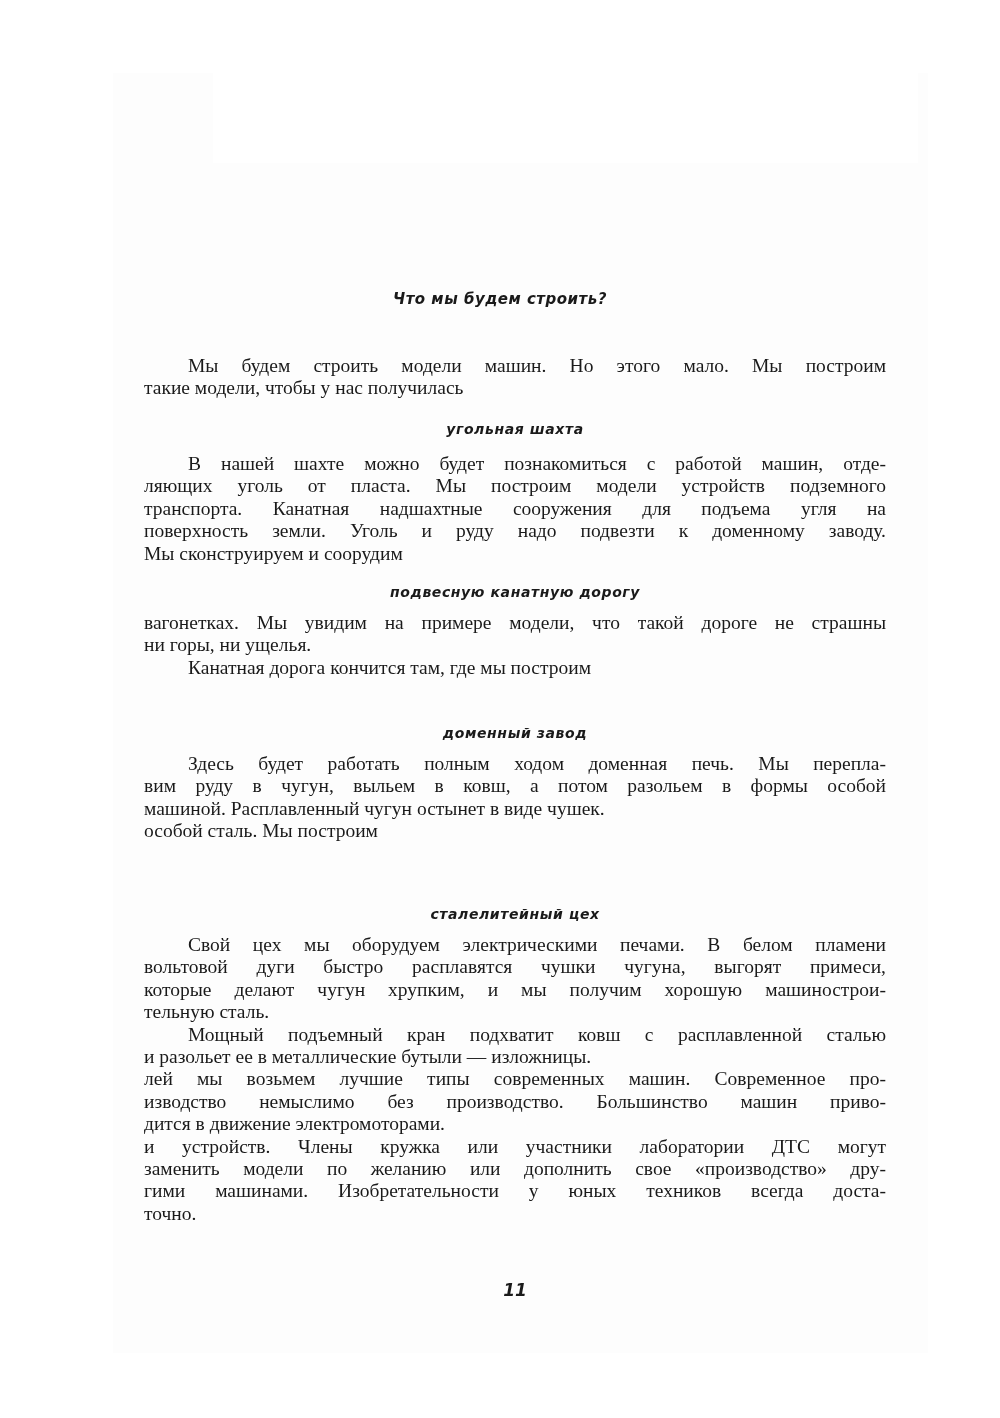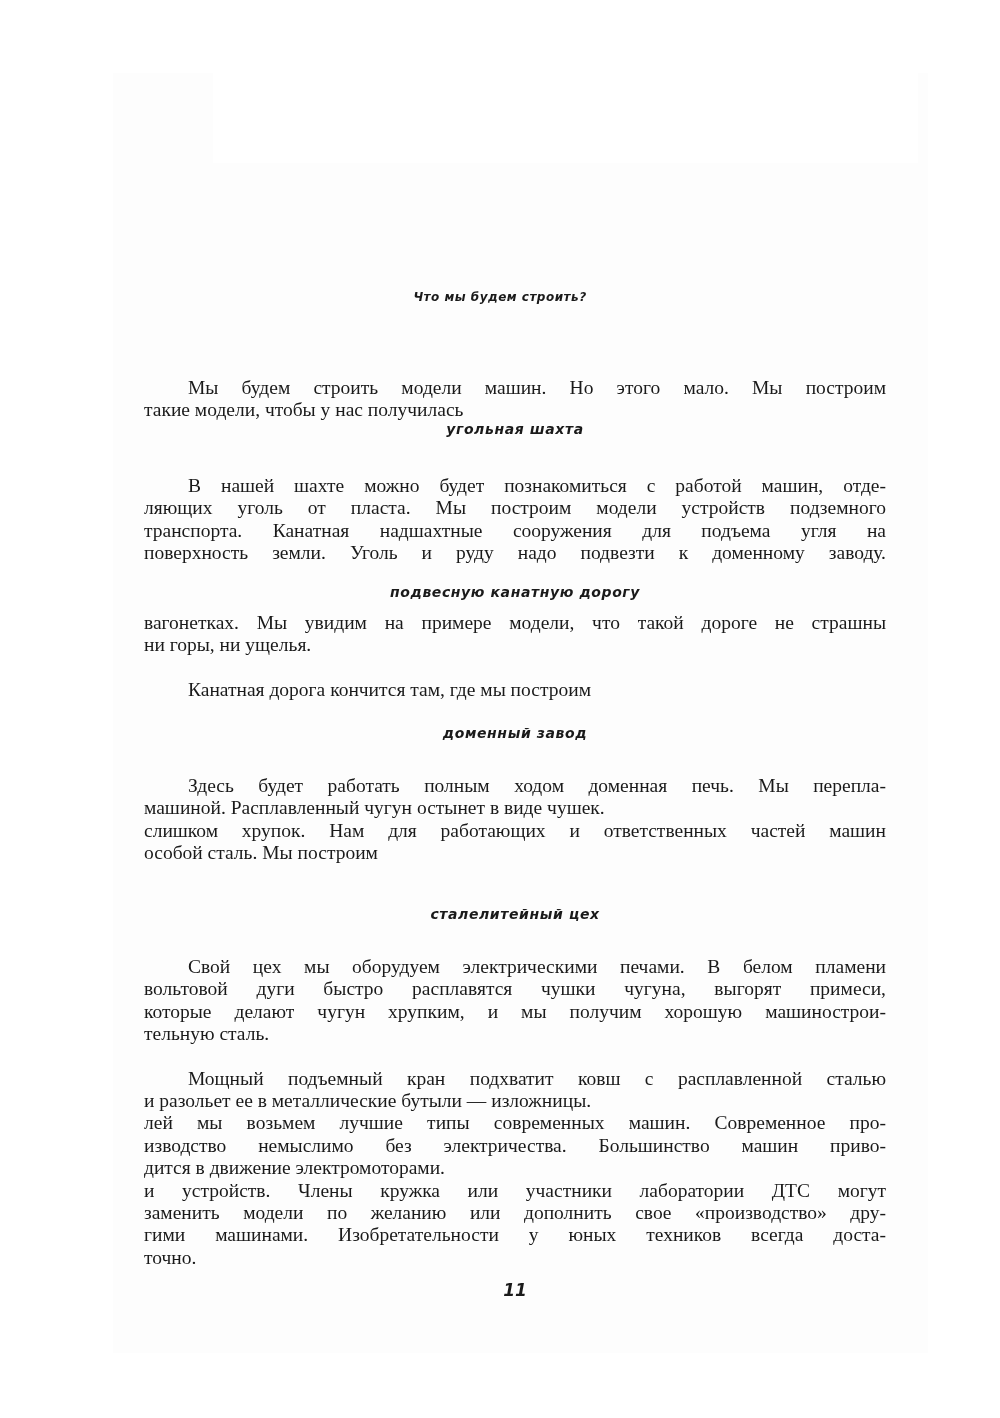"Что мы будем строить?" .title { font-size: 12px -> 15px }
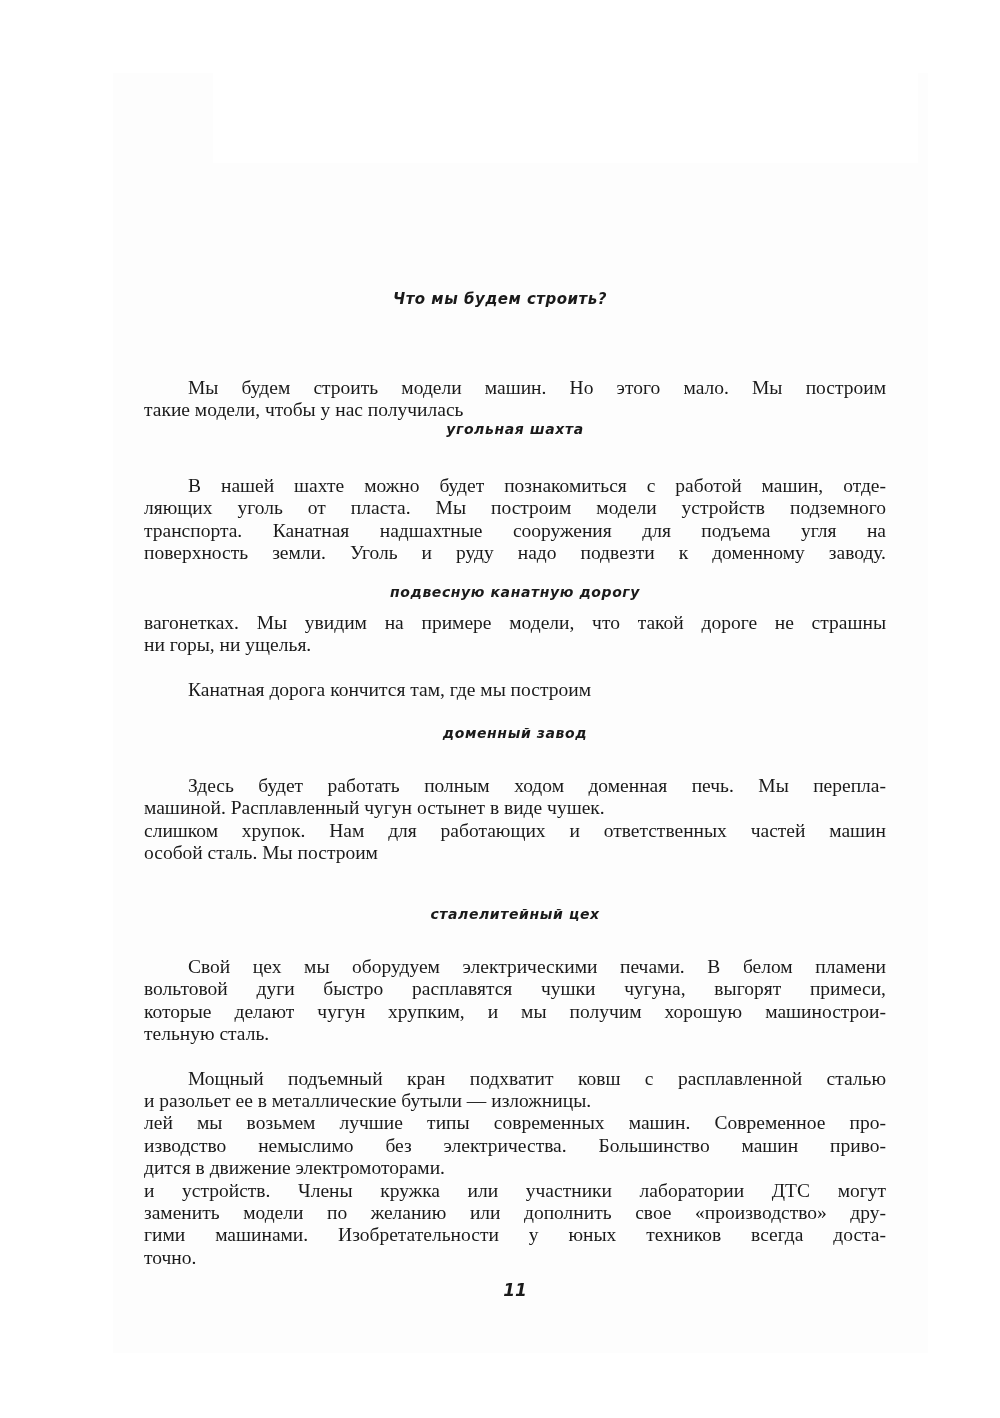"Мы будем строить модели машин." .ind { margin-top: 22px -> none }
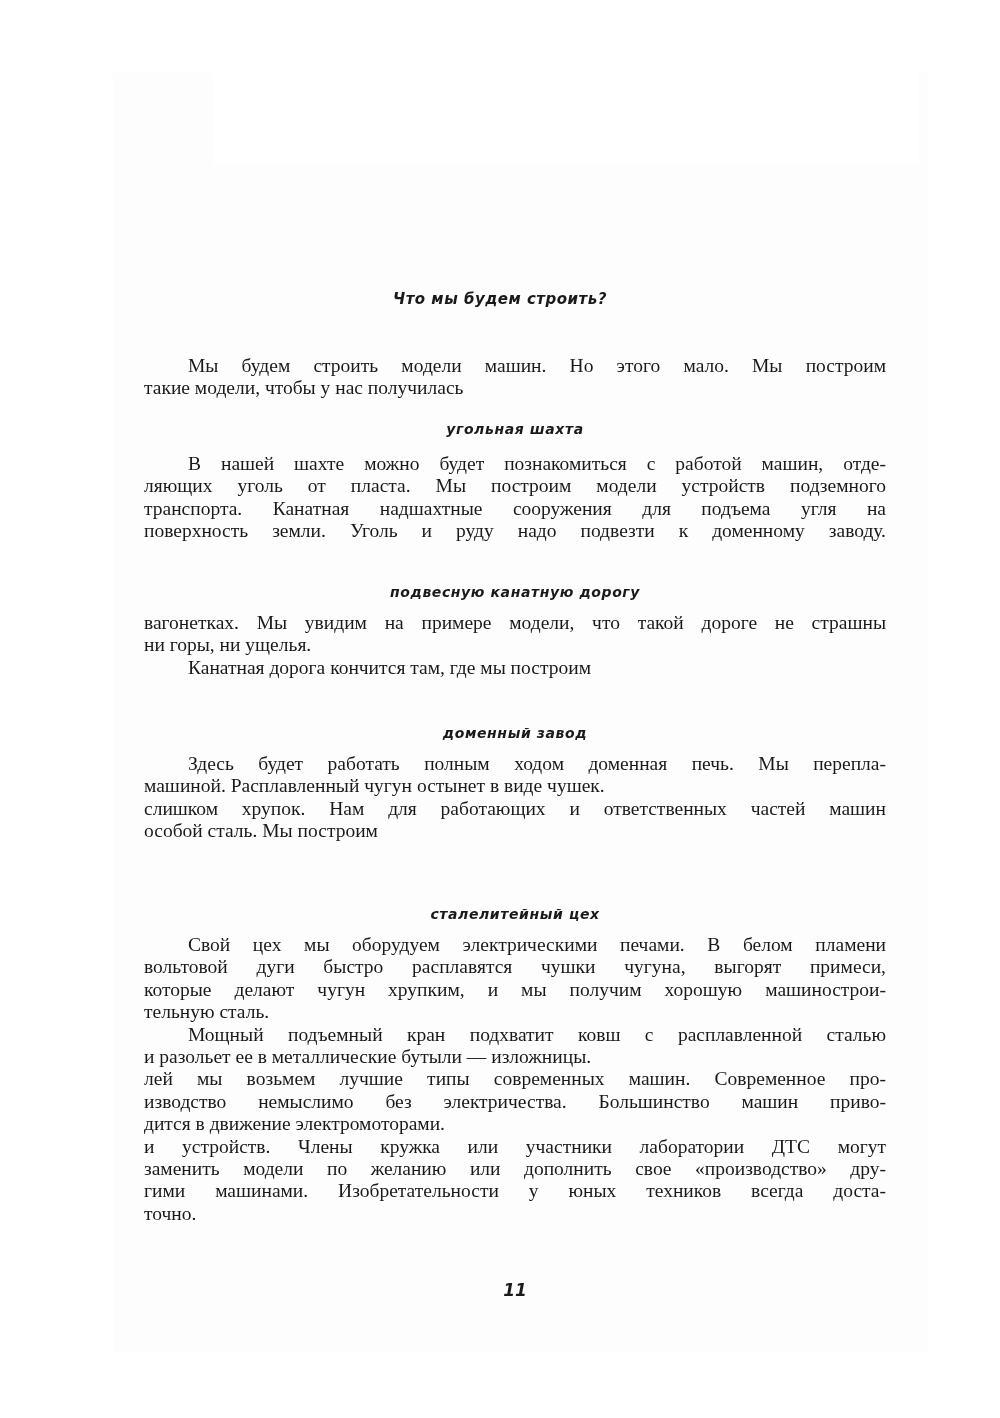"Мы сконструируем и соорудим" span.ln { html: none -> <span>Мы сконструируем и соорудим</span> }
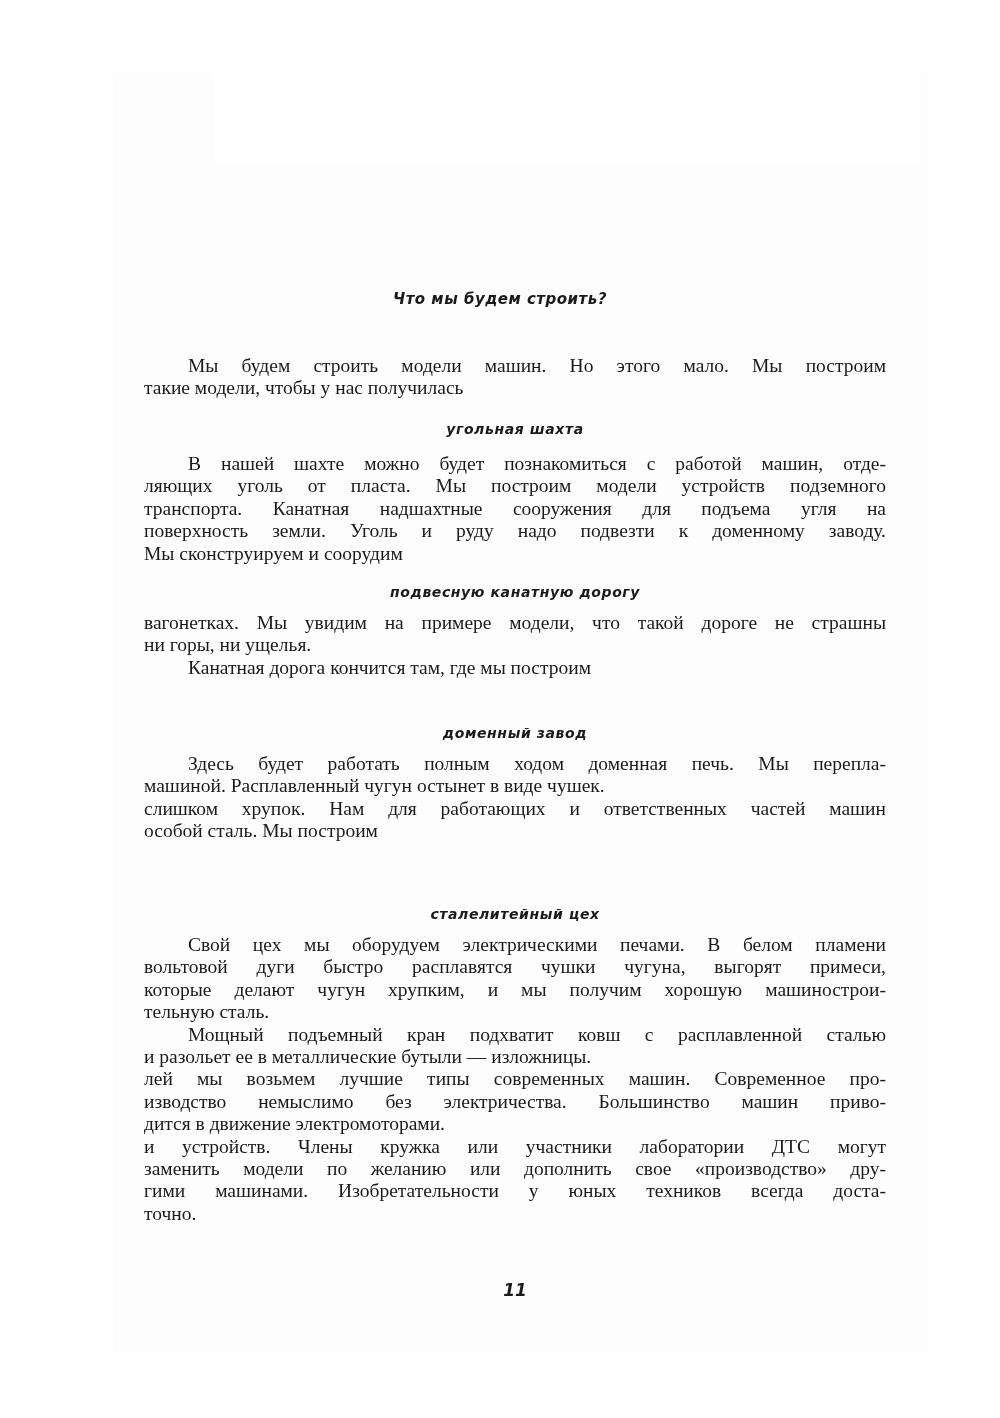"вим руду в чугун, выльем" span.ln { html: none -> <span>вим руду в чугун, выльем в ковш, а потом разольем в формы особой</span> }
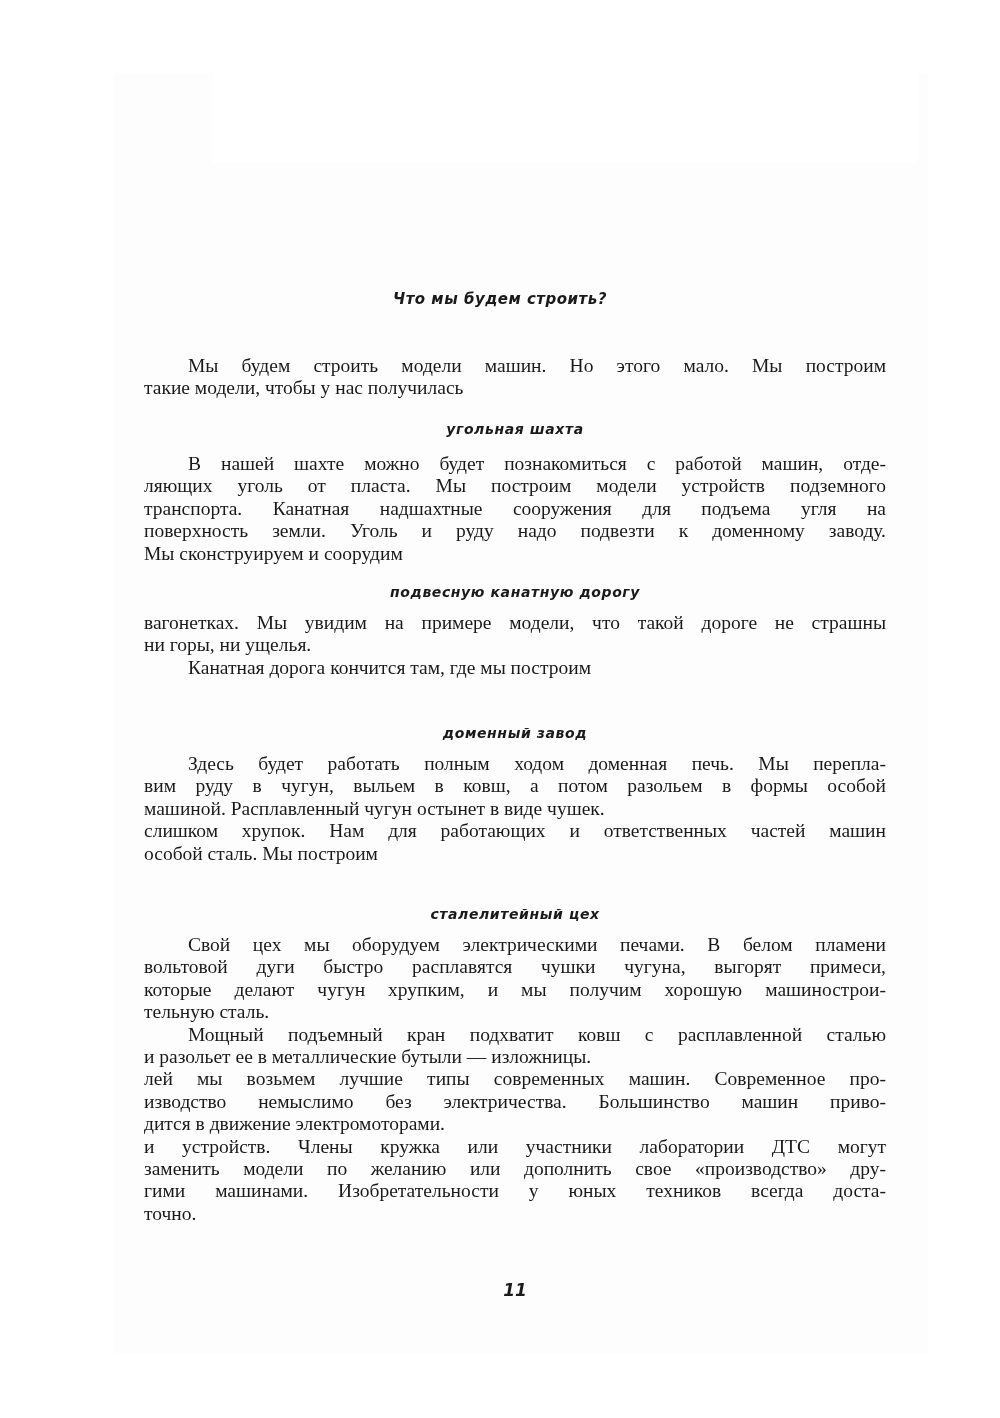"слишком хрупок. Нам для работающих" span.ln { html: <span>слишком хрупок. Нам для работающих и ответственных частей машин</span> -> none }
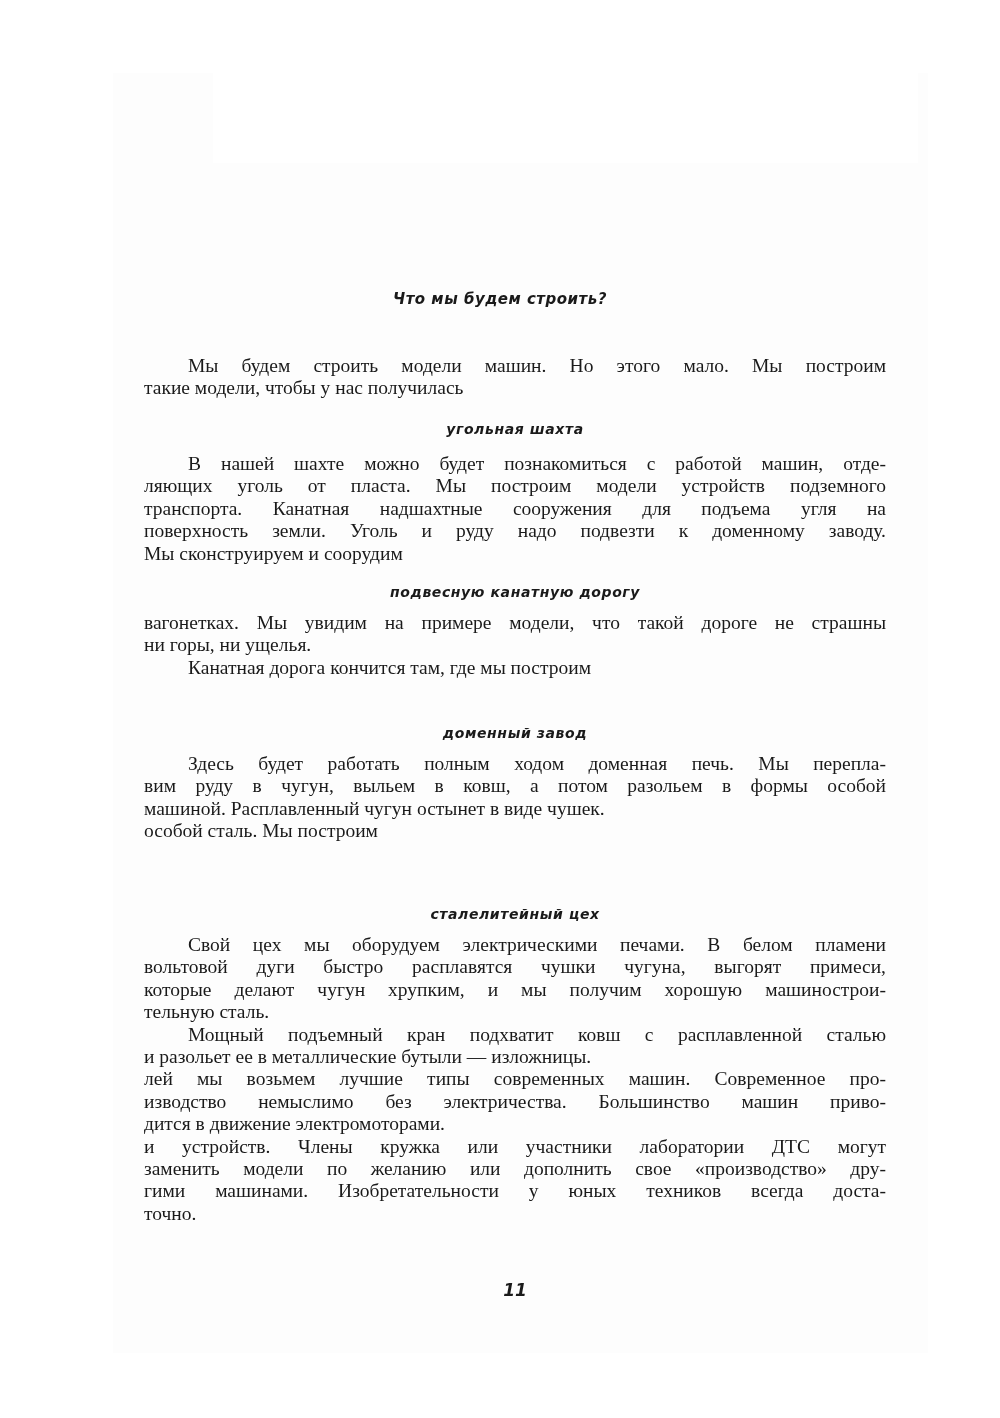"изводство немыслимо без электричества." span.ln { text: электричества -> производство }
